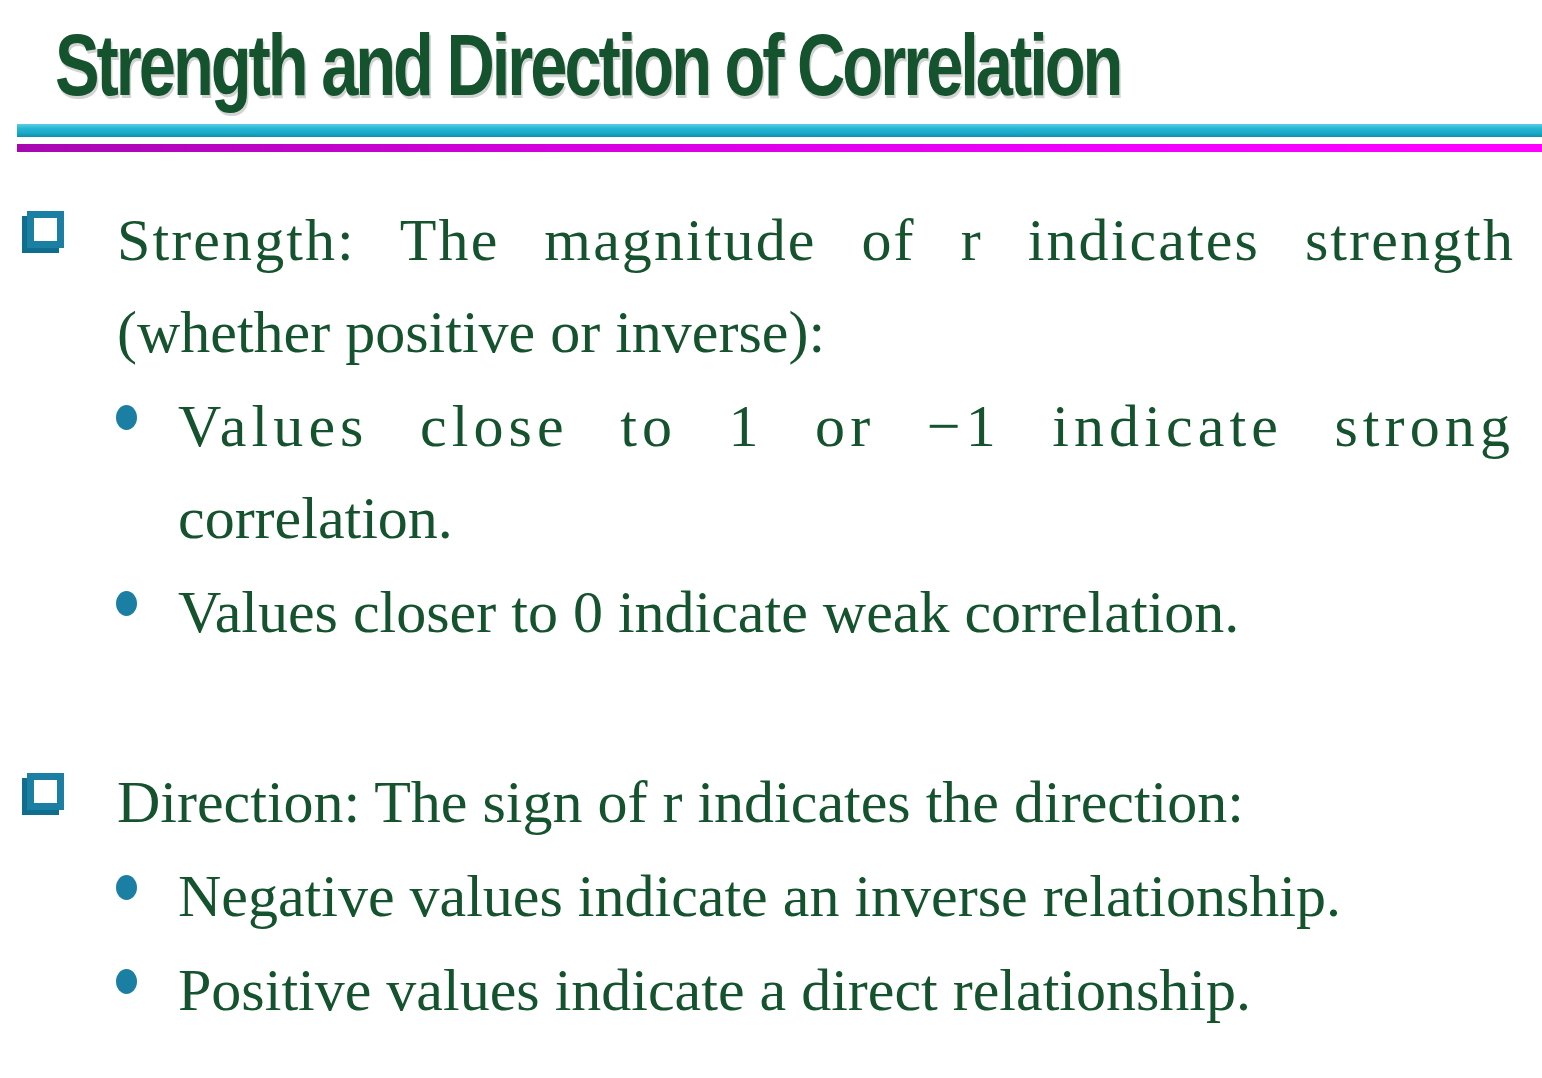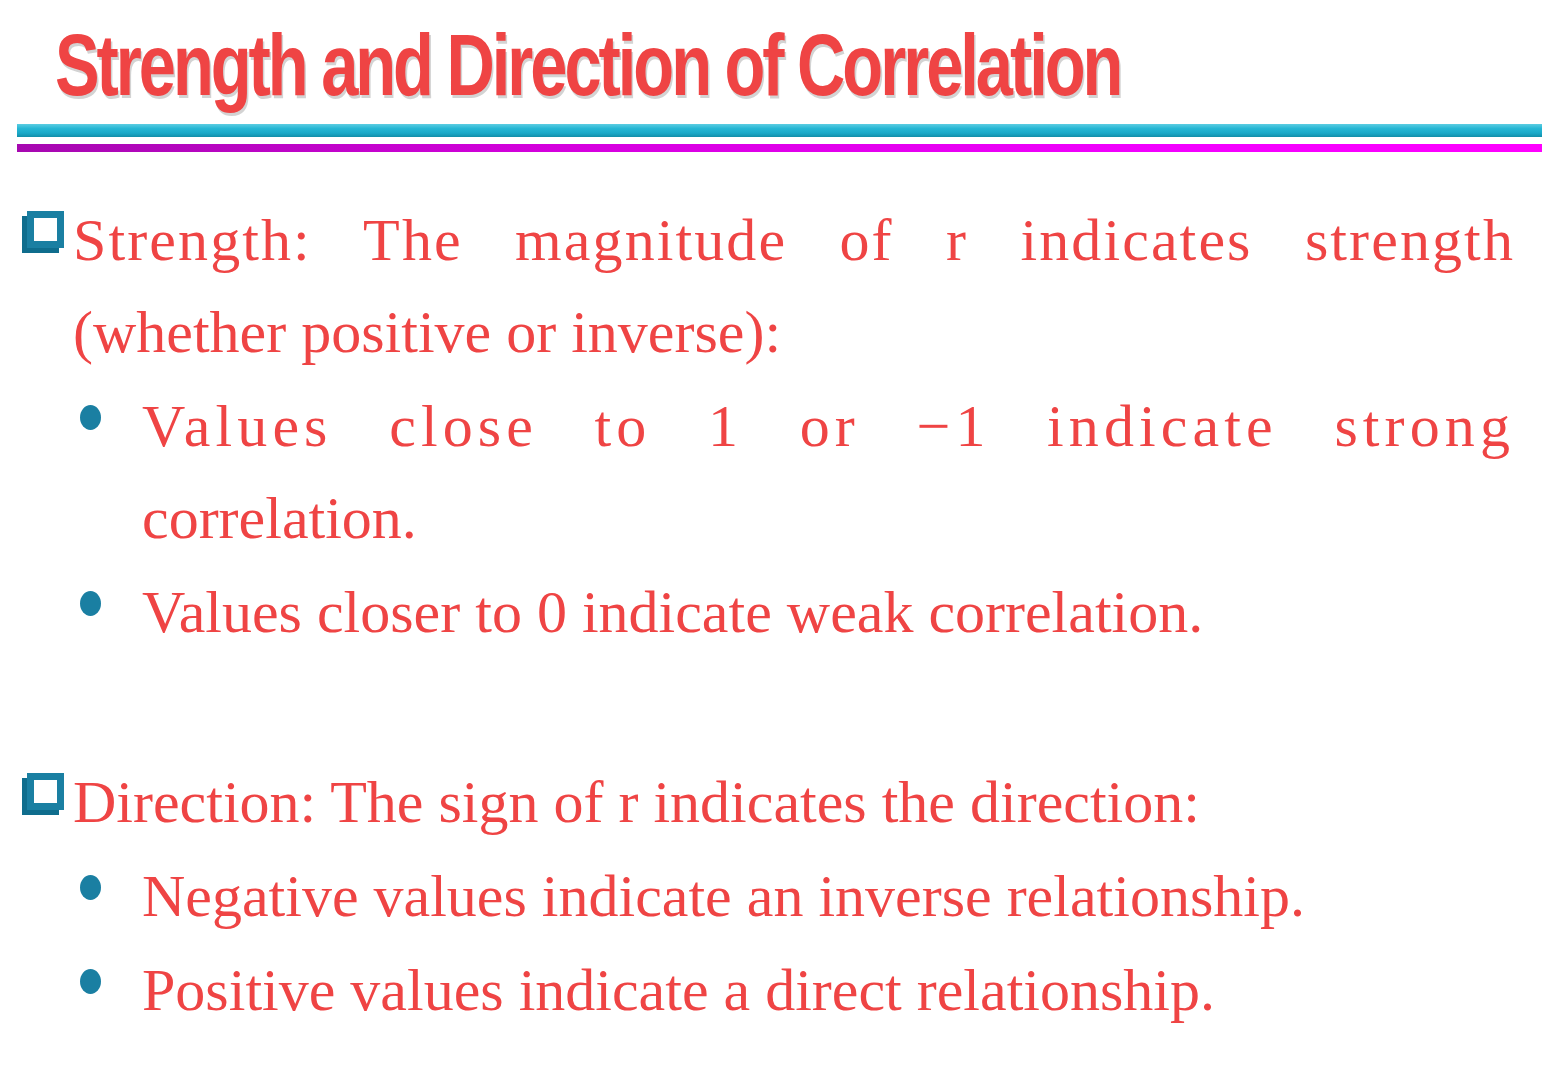"Strength and Direction of Correlation" .slide { color: #ef4444 -> #14532d }
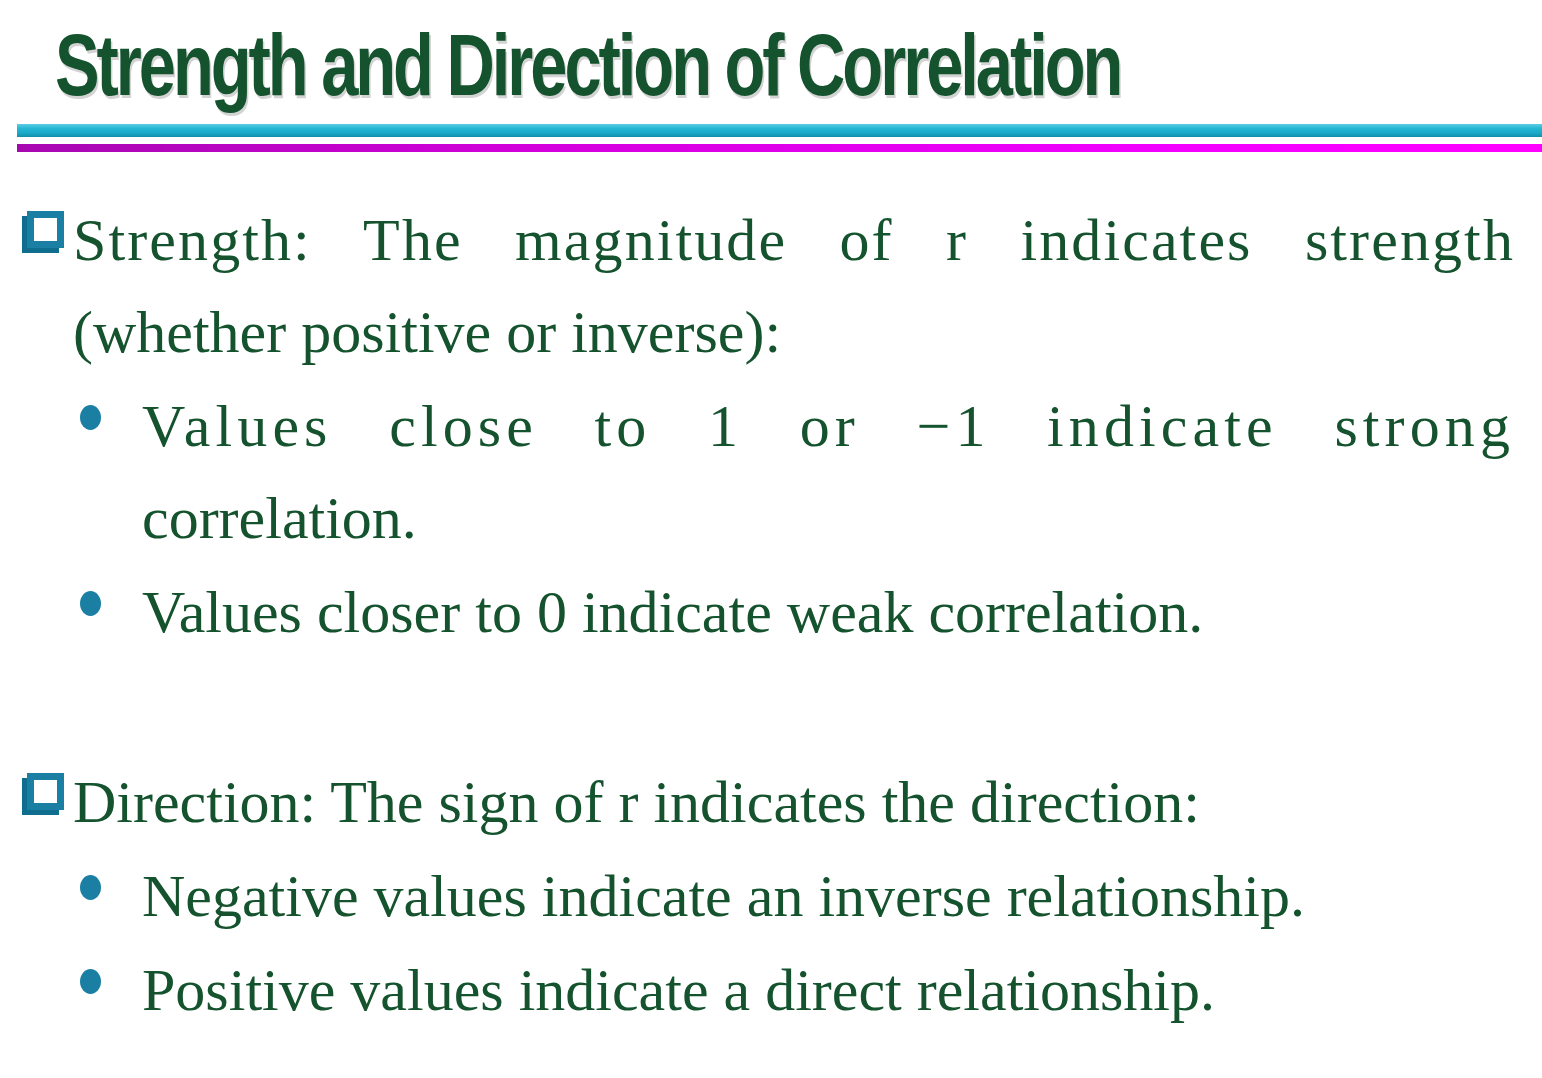"Strength: The magnitude of r" .li.l1 { gap: none -> 44px }
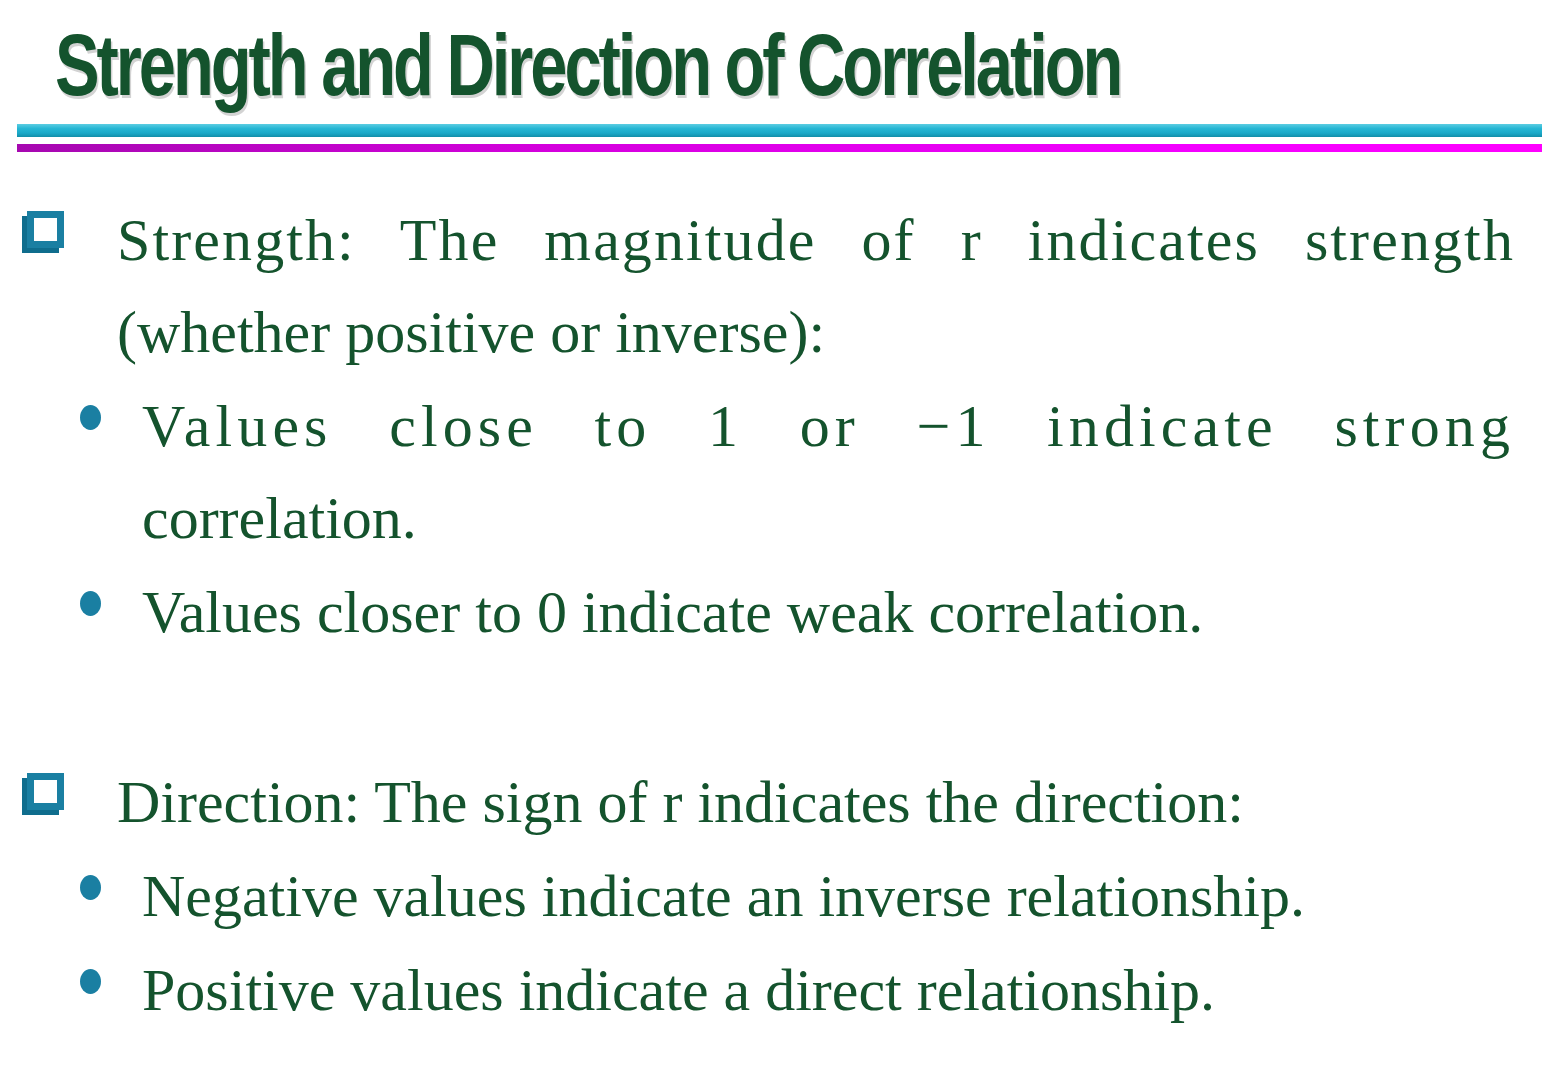"Values close to 1 or" .li.l2 { padding-left: 80px -> 116px }
